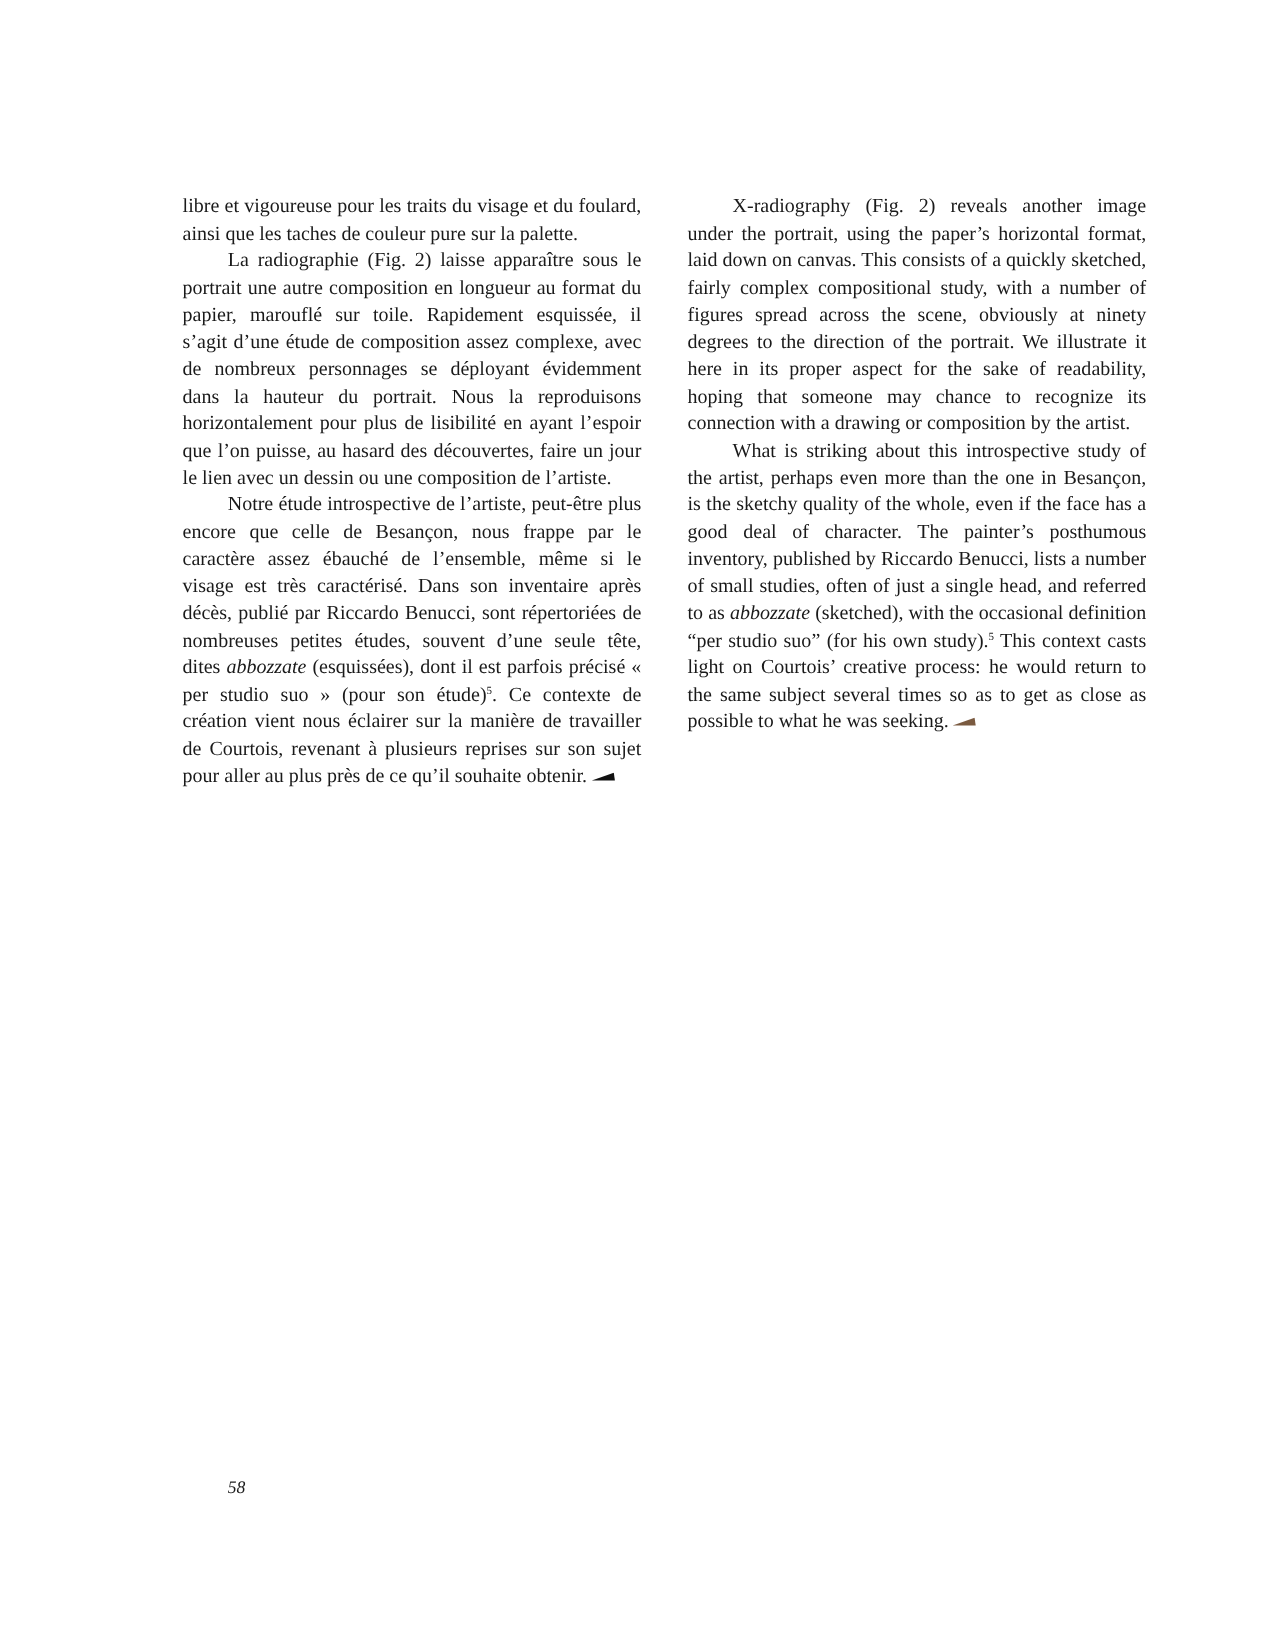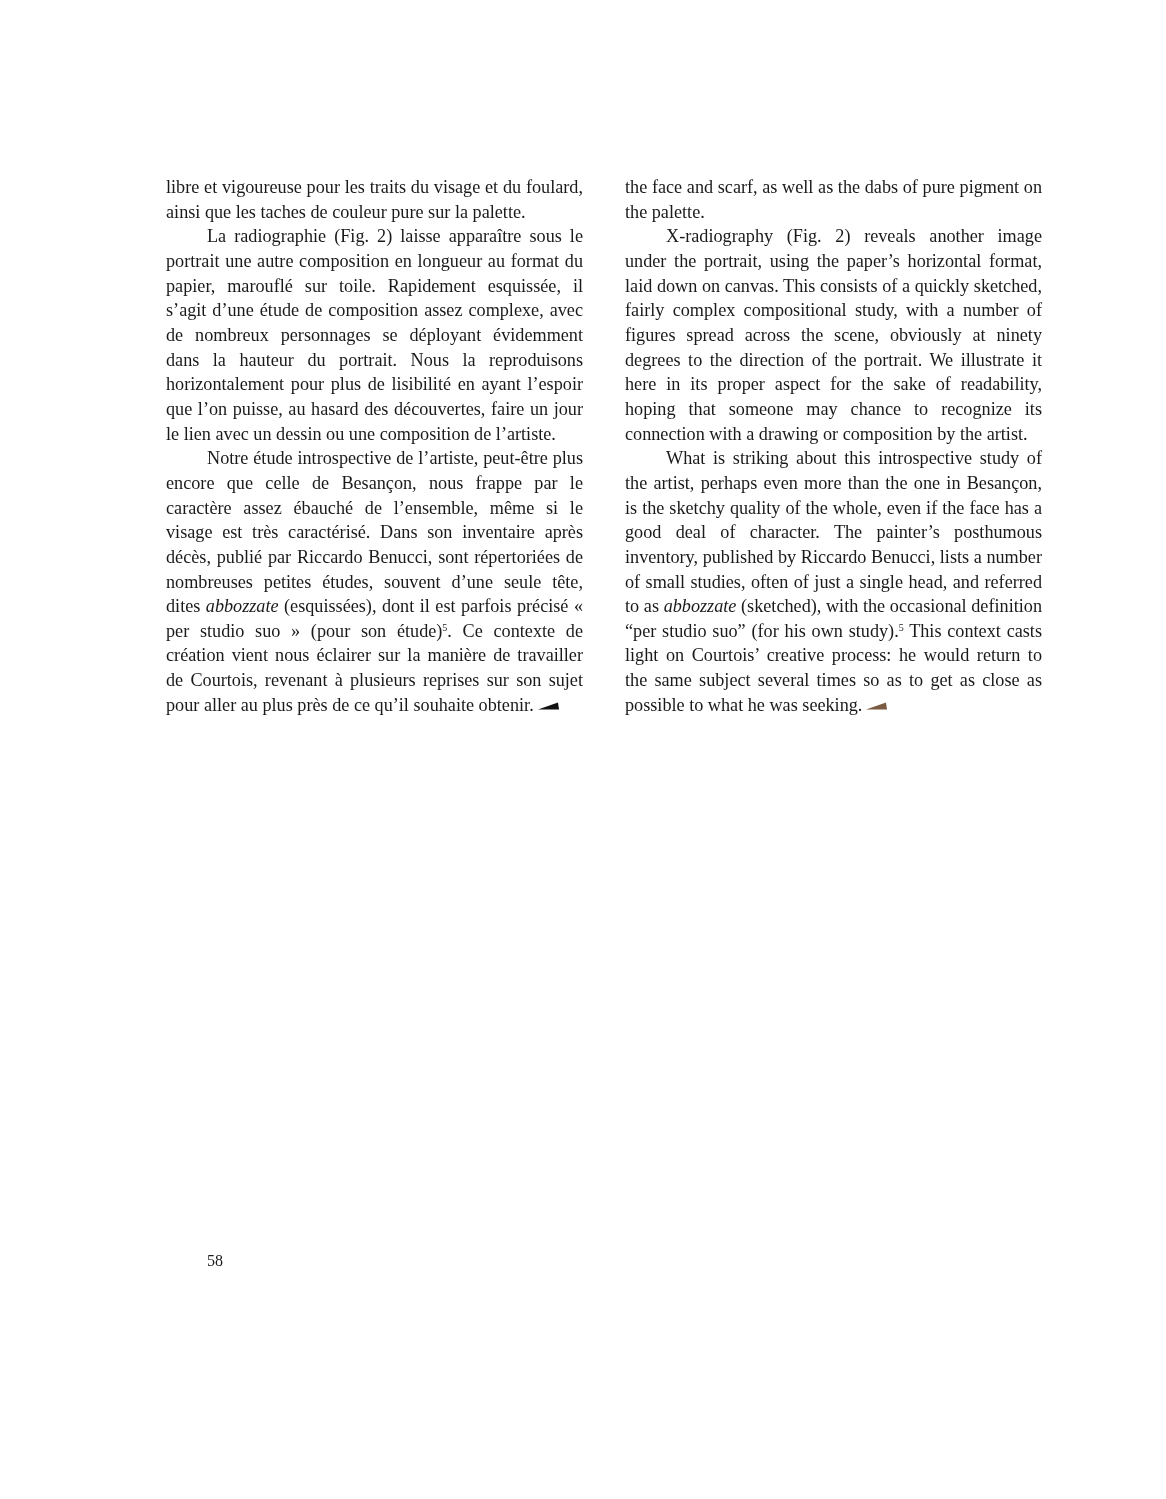"the face and scarf, as" p.cont { html: <p>the face and scarf, as well as the dabs of pure pigment on the palette.</p> -> none }
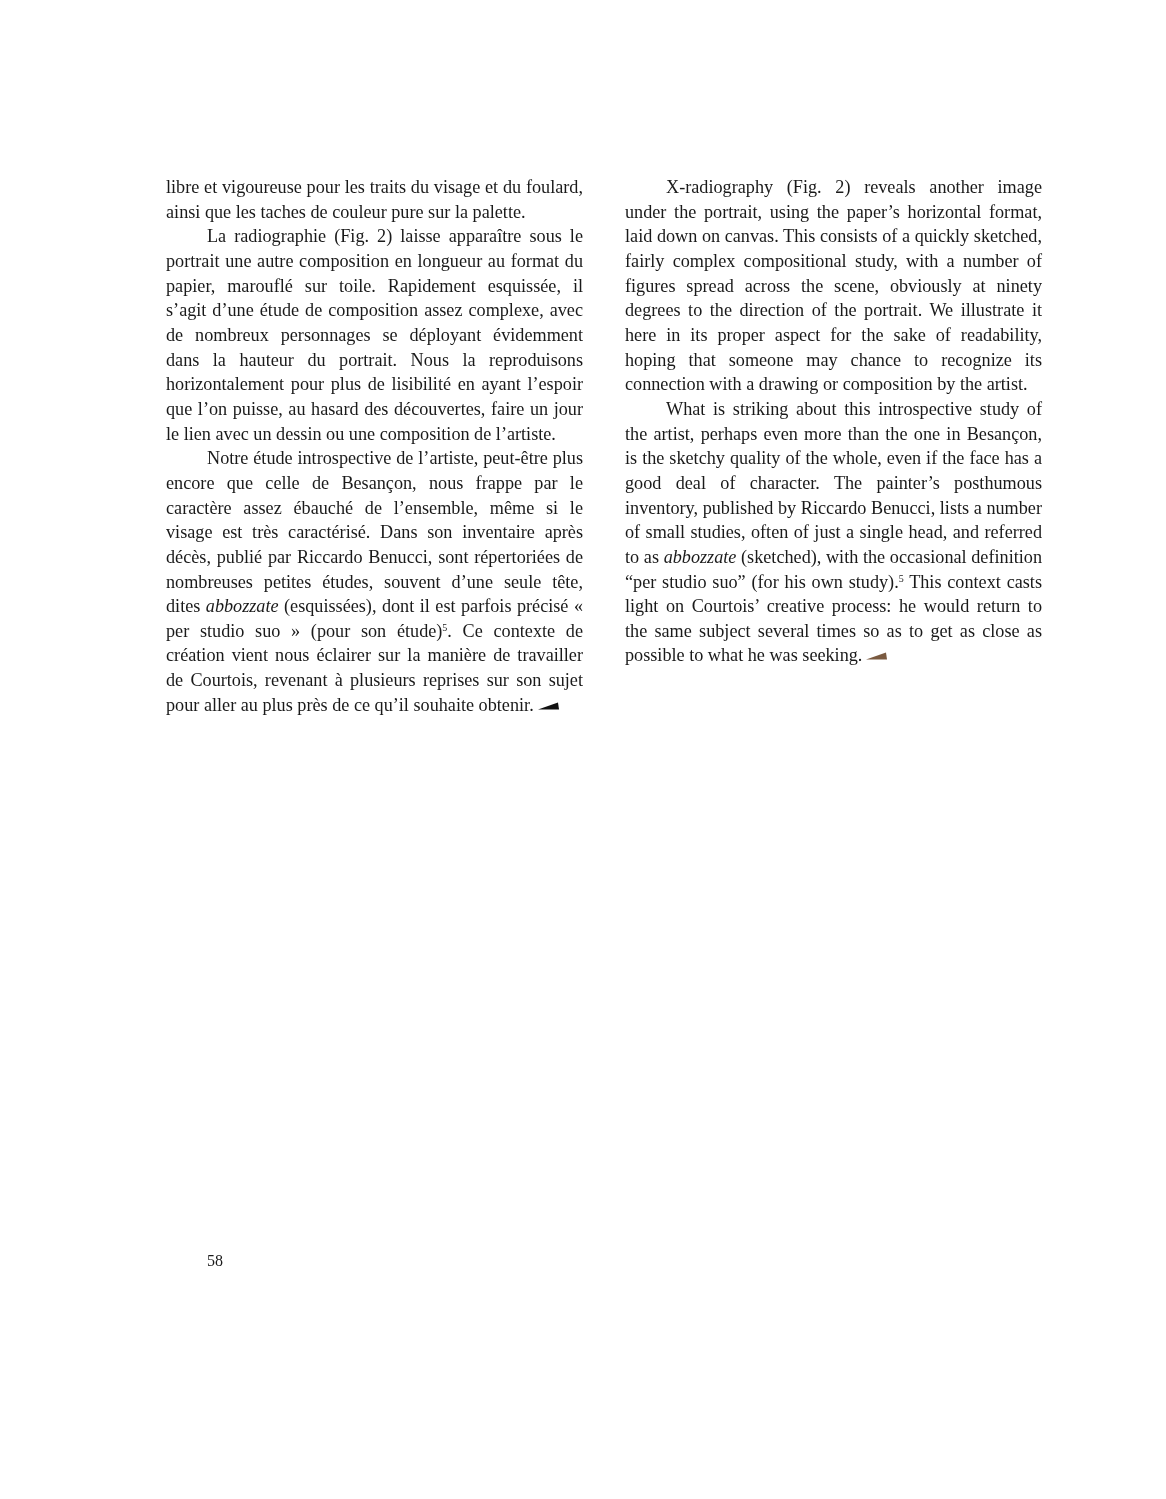"58" .page-number { font-style: none -> italic; top: 1252px -> 1344px }
